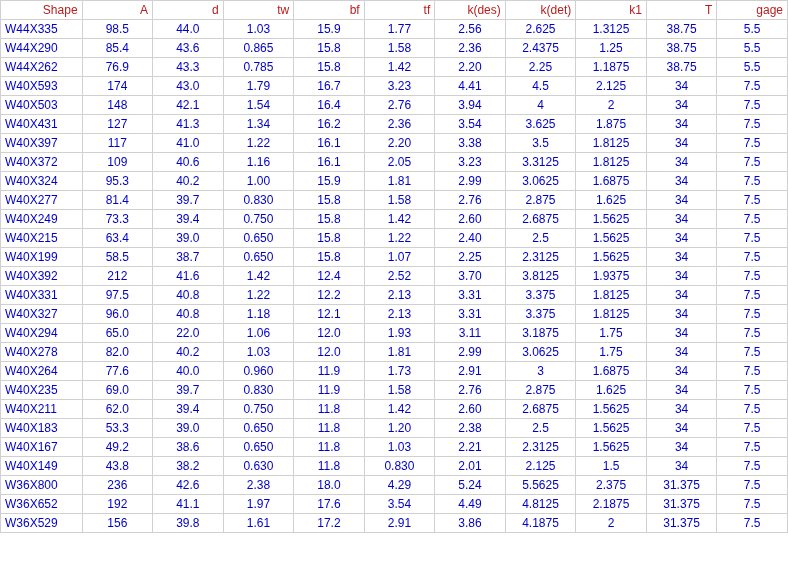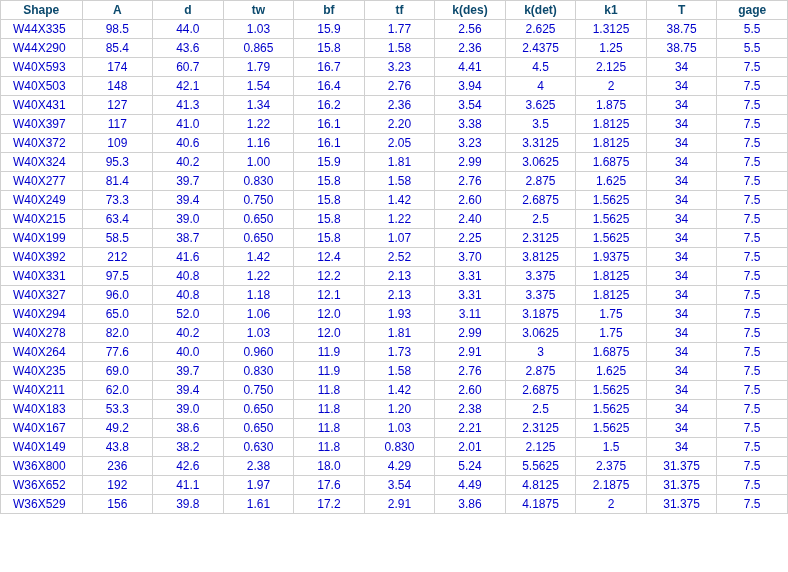"Shape" th { color: #0c4a6e -> #b91c1c; font-weight: bold -> normal; text-align: none -> right }
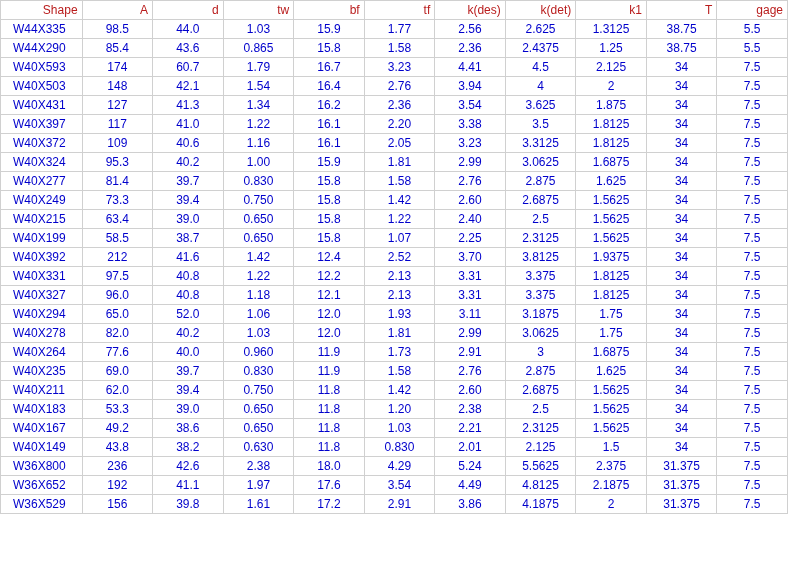"W44X335" td.shape { padding-left: 12px -> 4px }
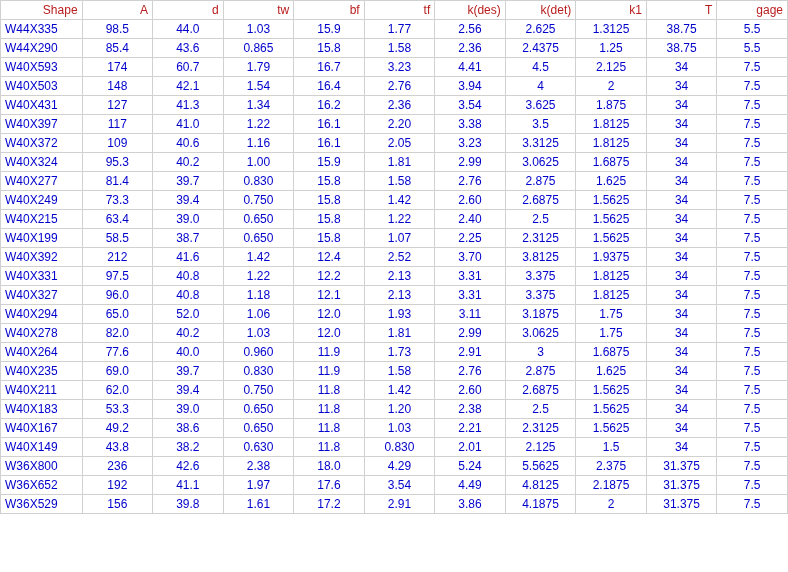"W44X262" tr { html: none -> <tr> <td>W44X262</td> <td>76.9</td> <td>43.3</td> <td>0.785</td> <td>15.8</td> <td>1.42</td> <td>2.20</td> <td>2.25</td> <td>1.1875</td> <td>38.75</td> <td>5.5</td> </tr> }
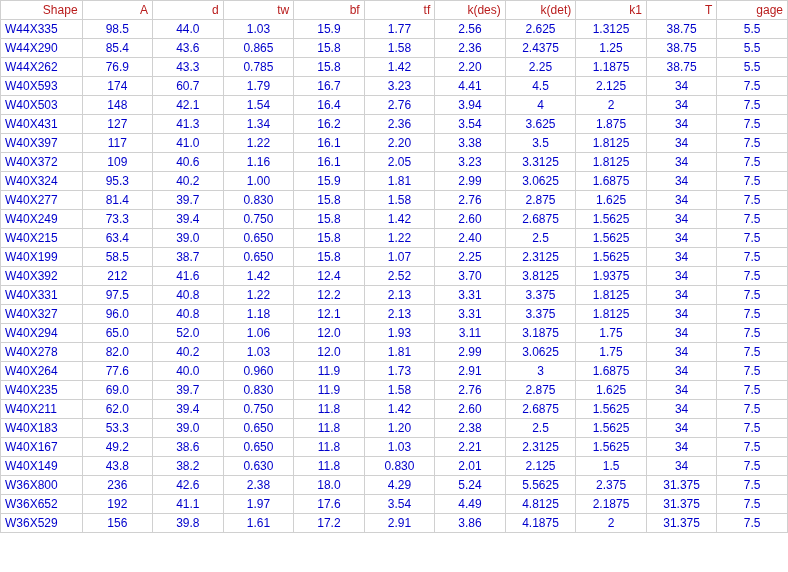"60.7" td { text: 60.7 -> 43.0 }
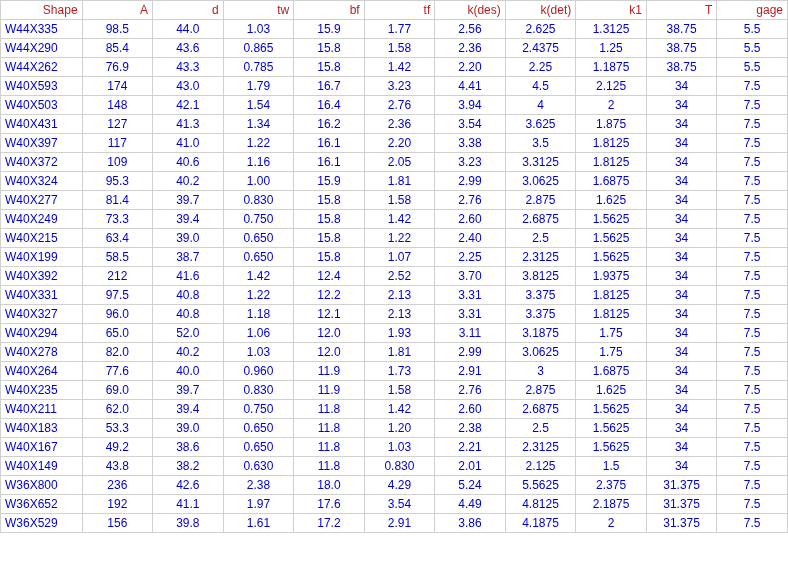"52.0" td { text: 52.0 -> 22.0 }
